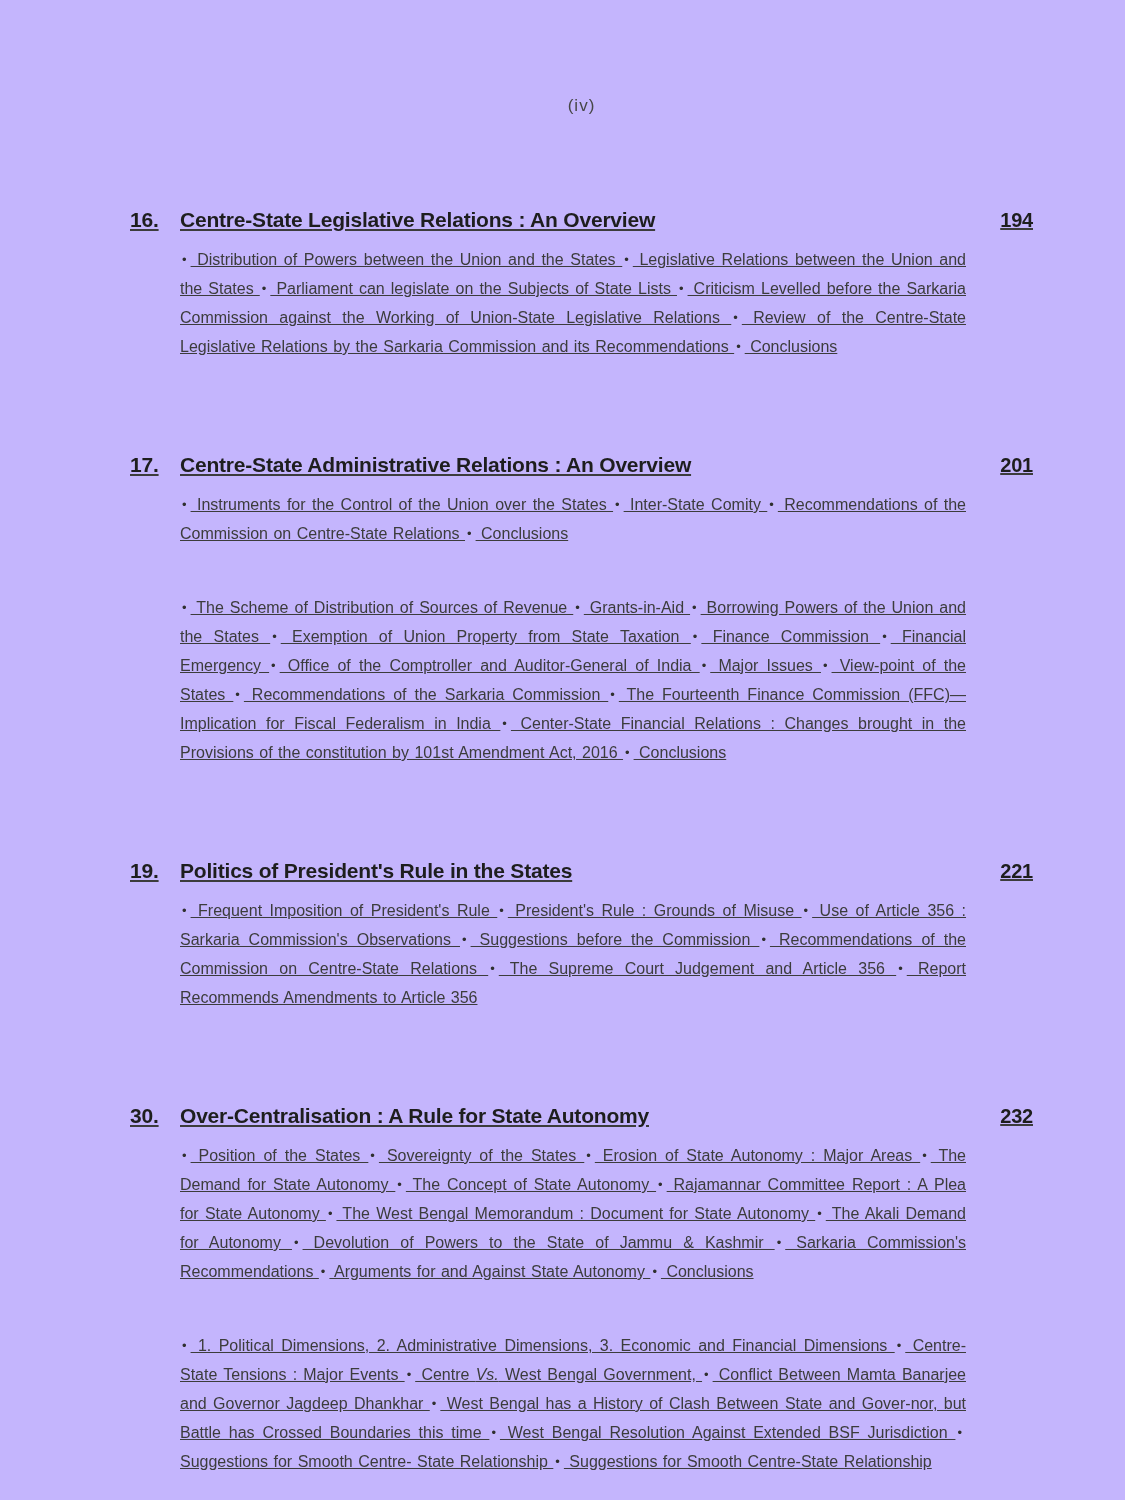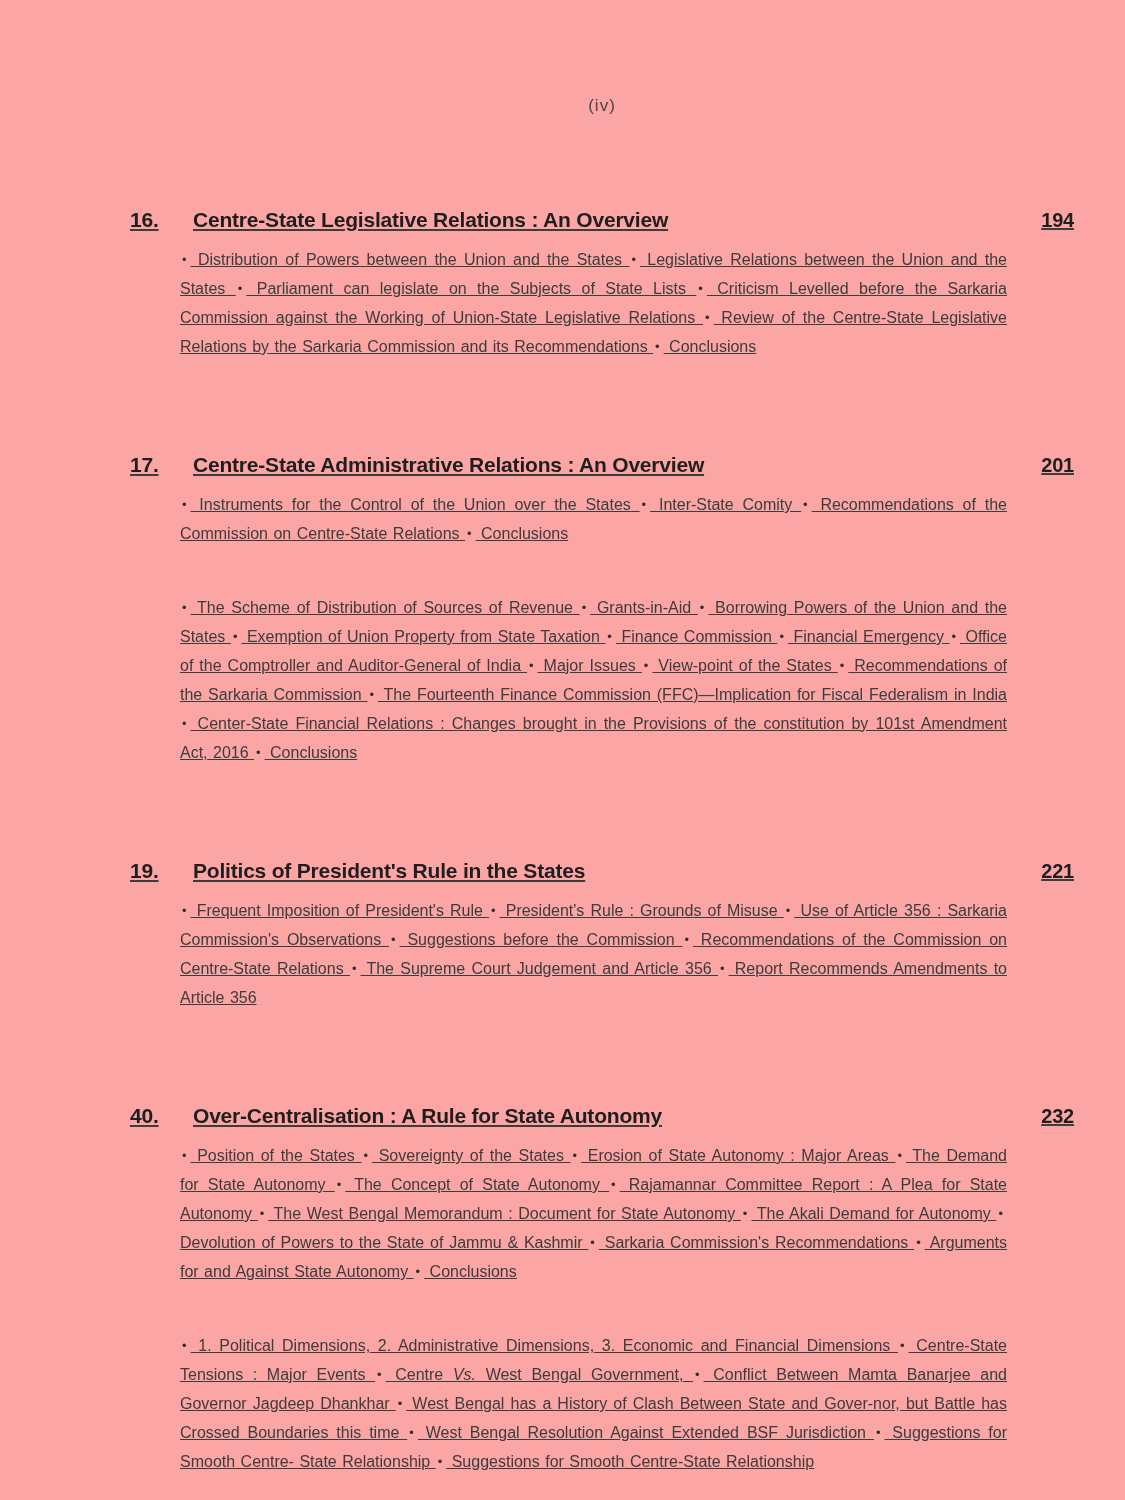"(iv)" .page { background: #fca5a5 -> #c4b5fd; padding: 96px 51px 0 130px -> 96px 92px 0 130px }
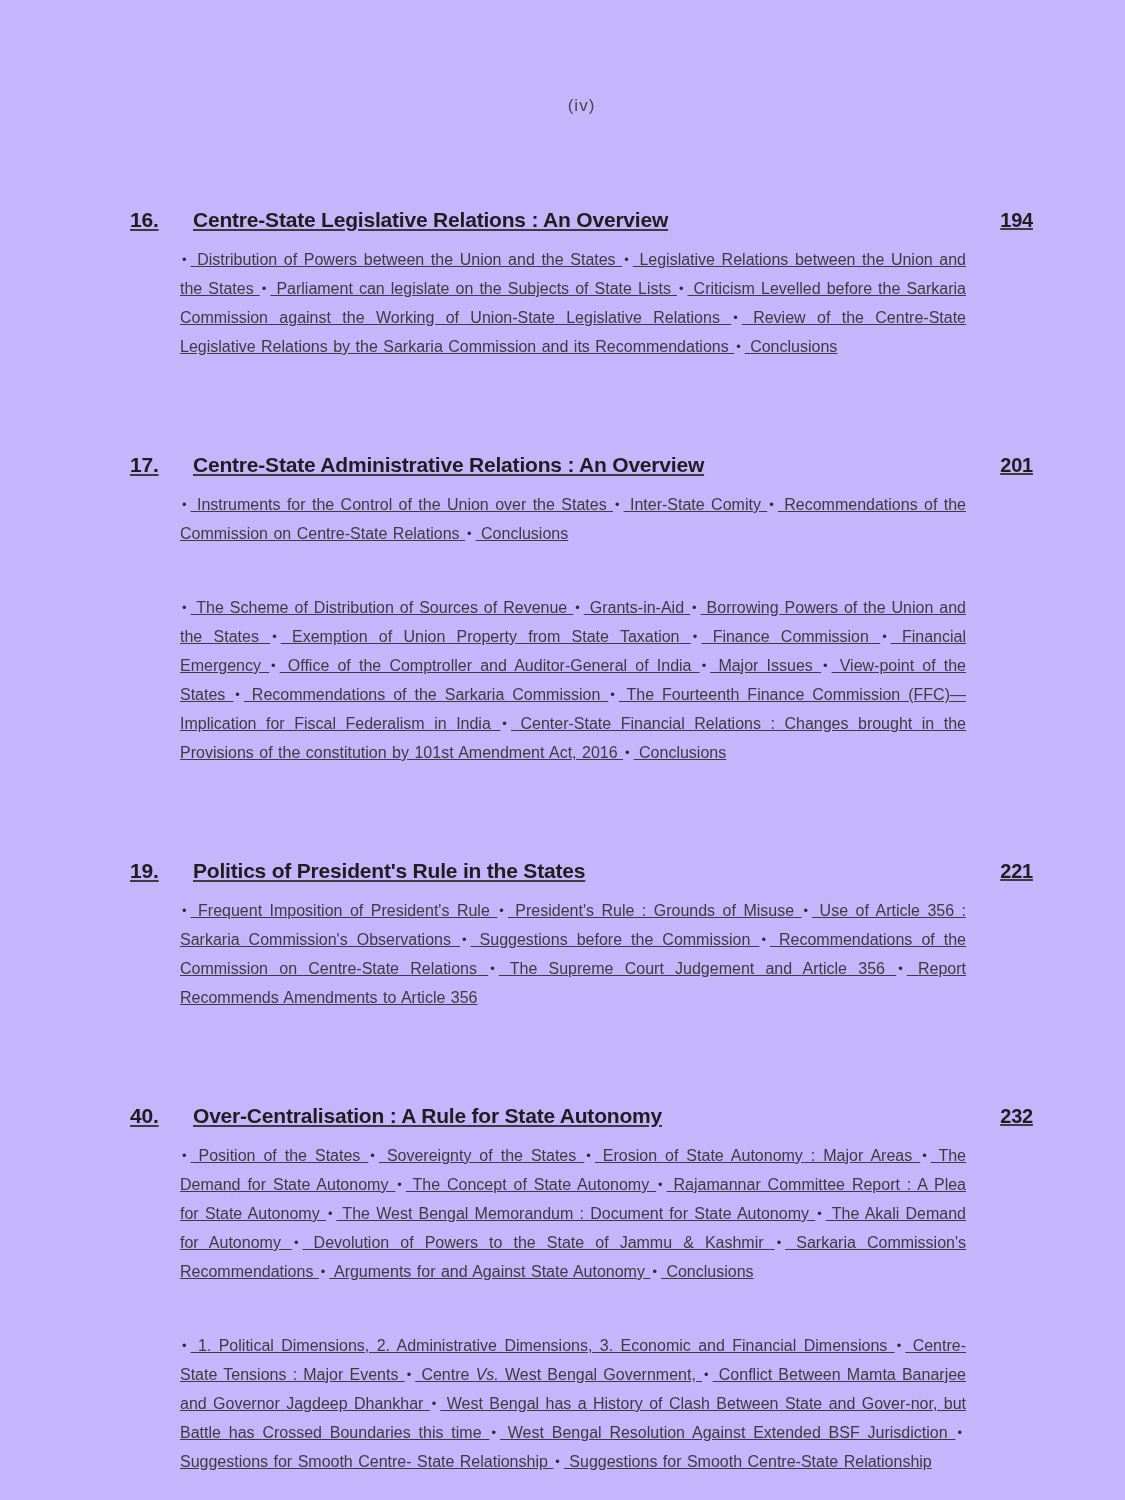"Centre-State Legislative Relations : An" .chap-title { margin-left: 13px -> none }
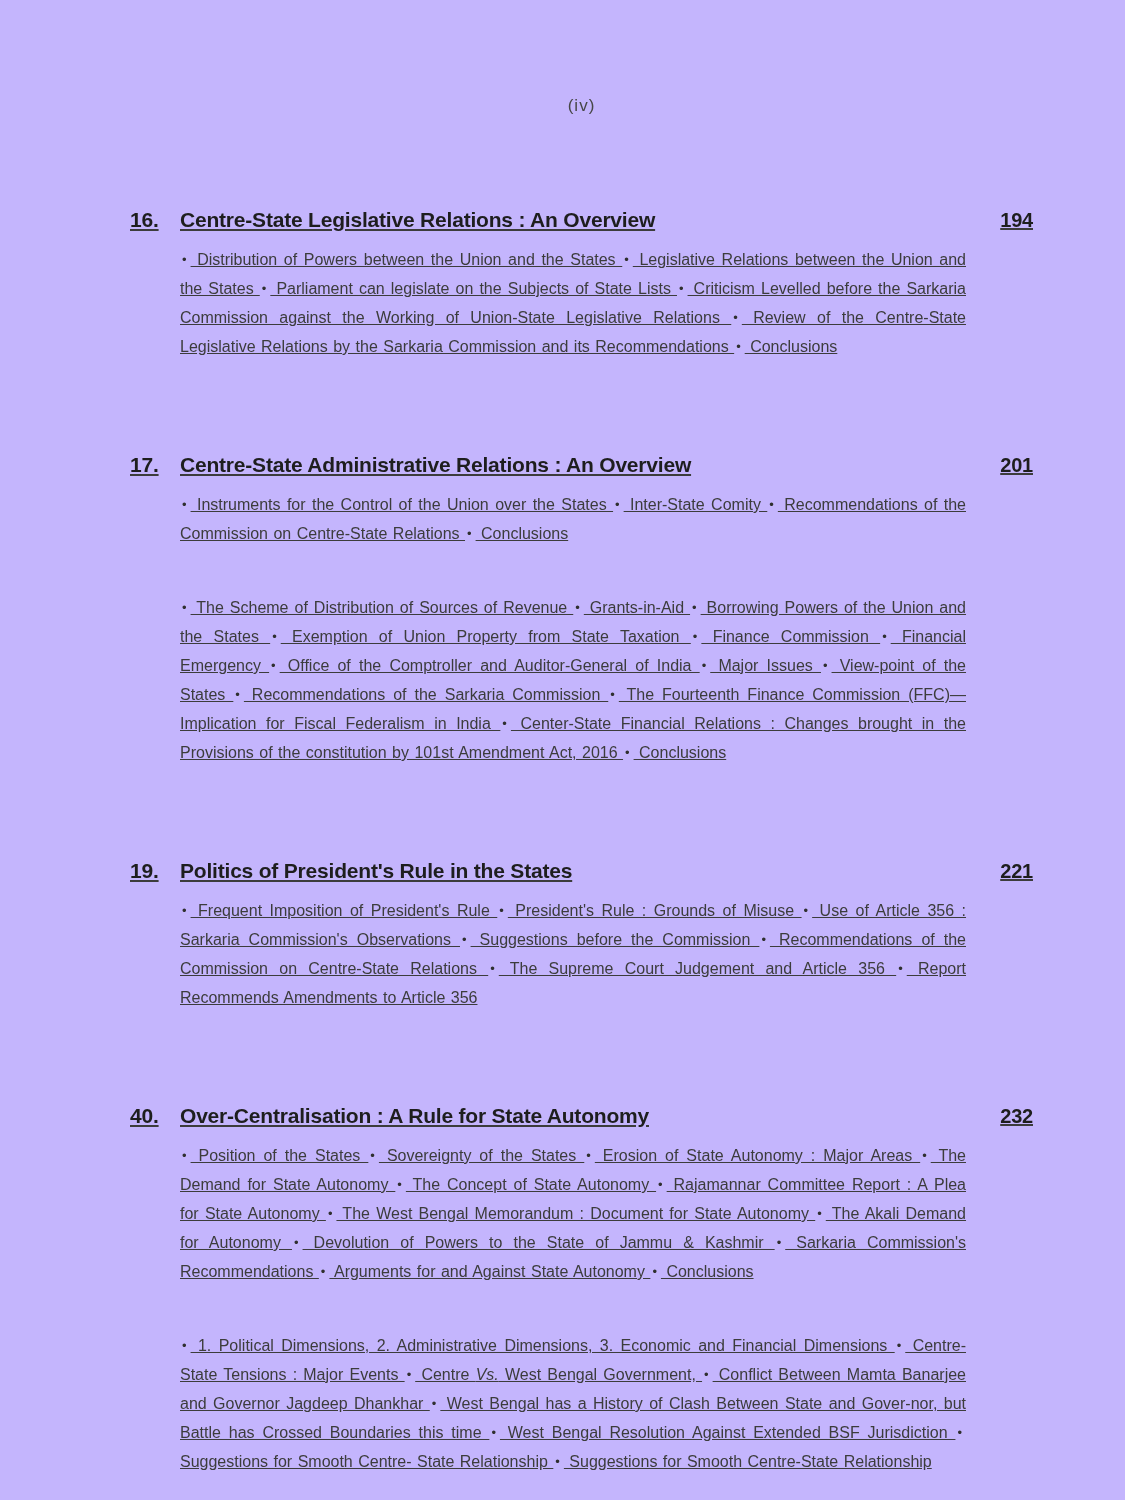"40." span.chap-no { text: 40 -> 30 }
